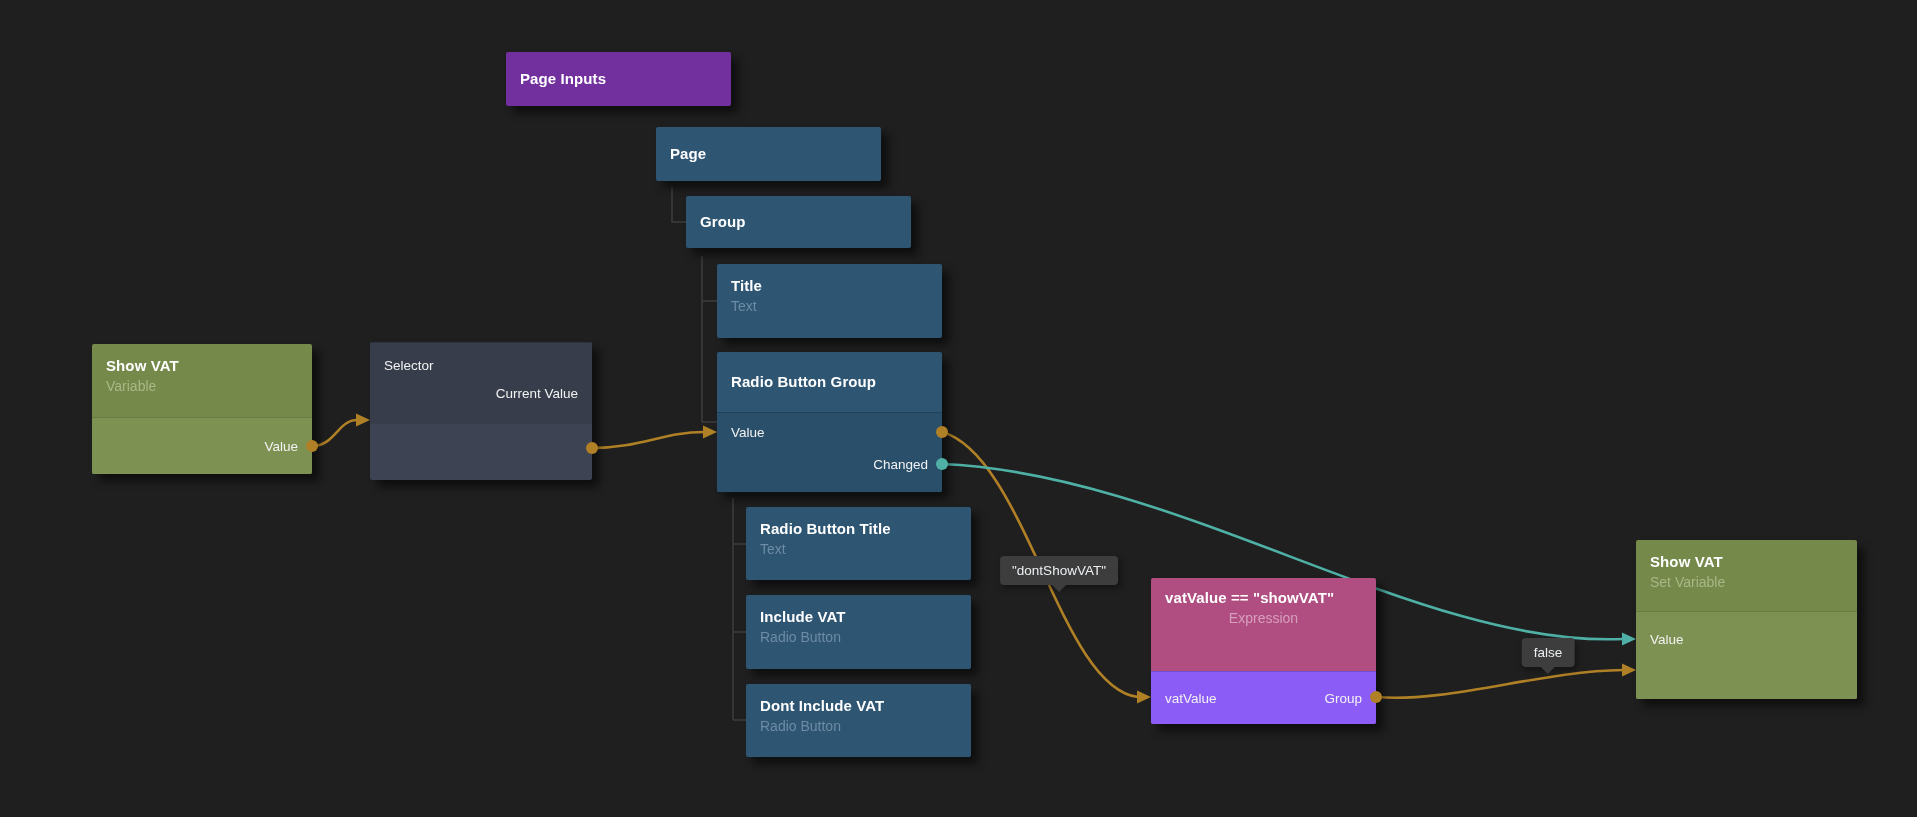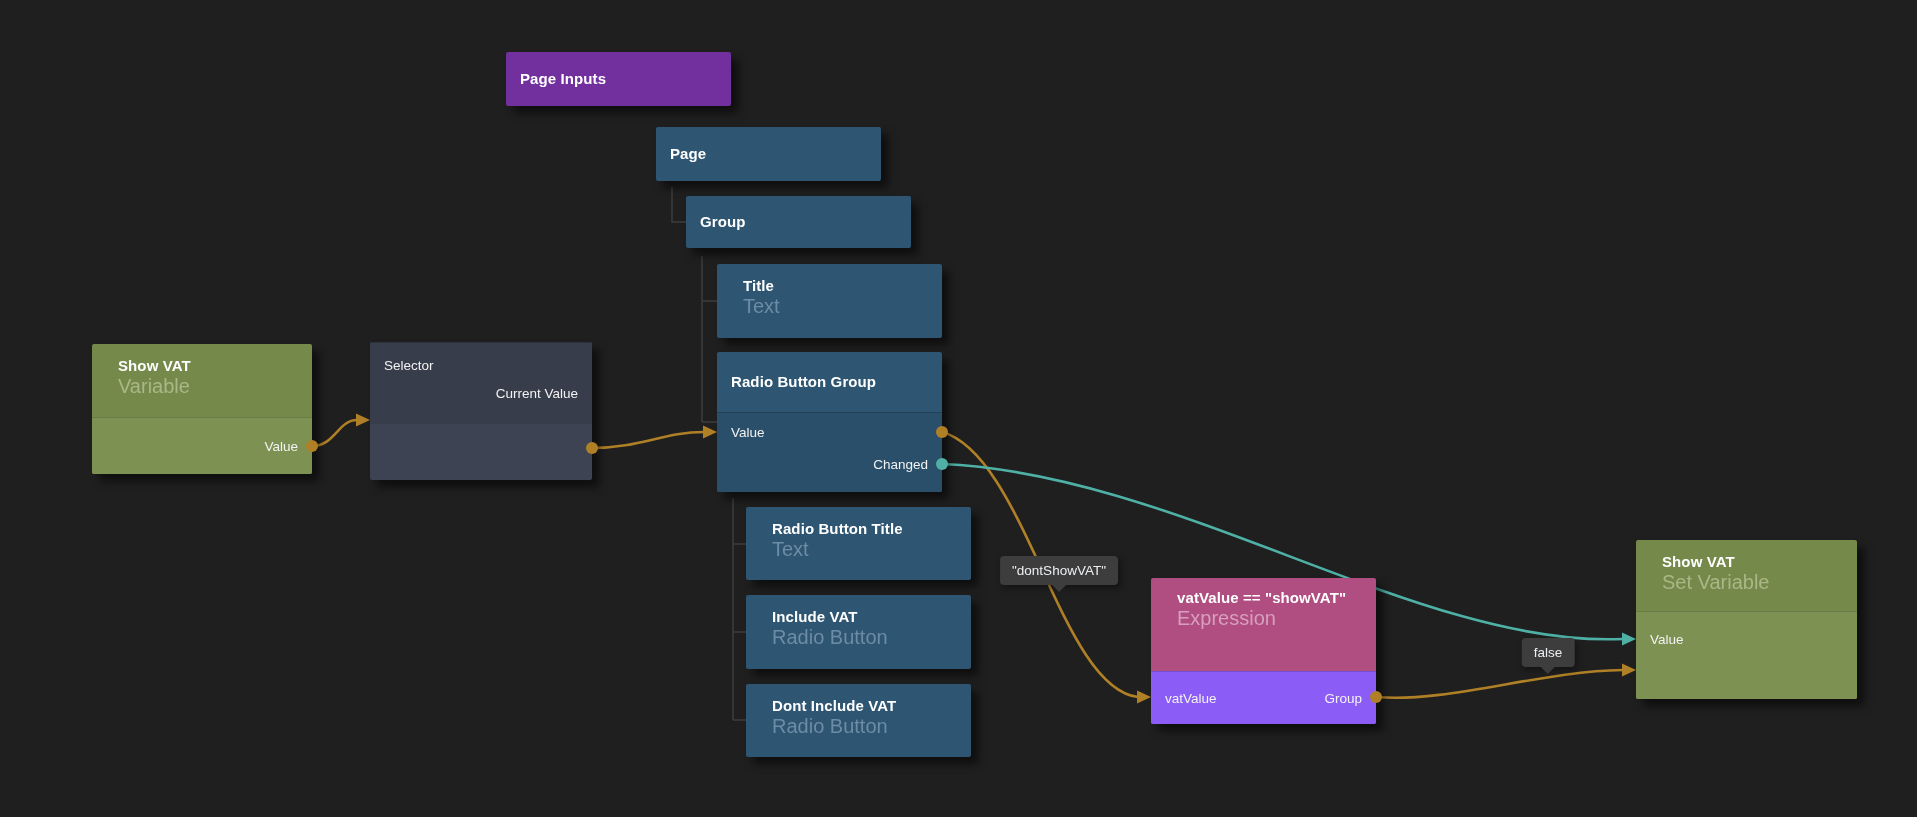"Title" .hdr { padding: 12px 14px 0 26px -> 12px 14px 0 14px }
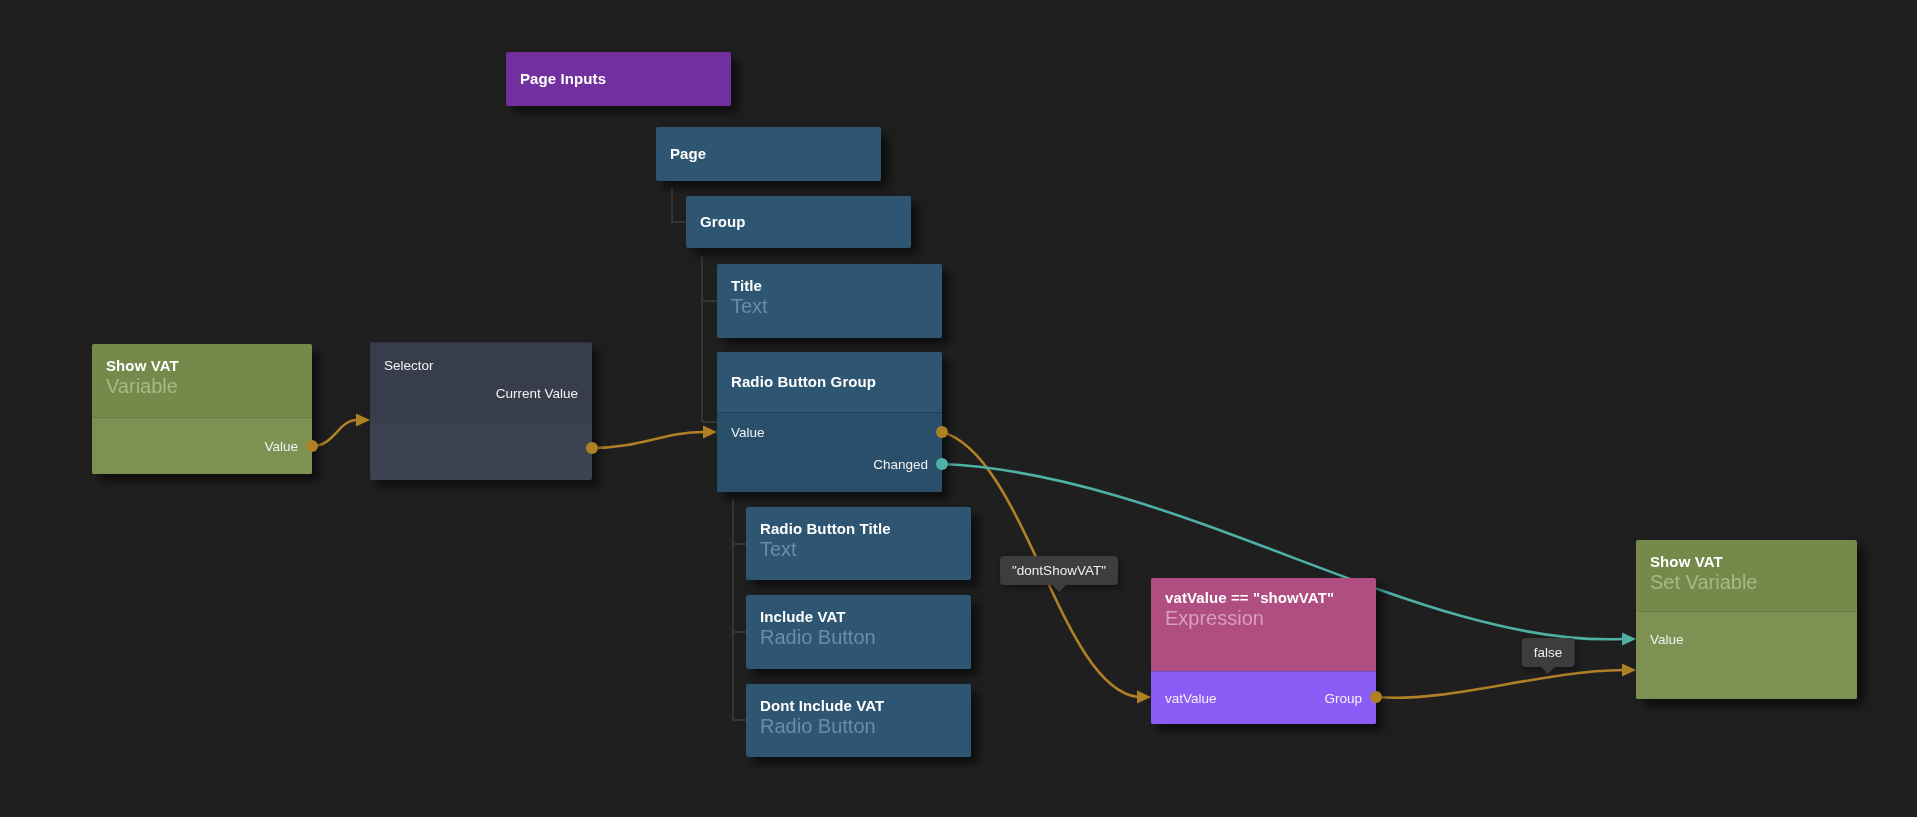"Text" .subtitle { font-size: 20px -> 14px }
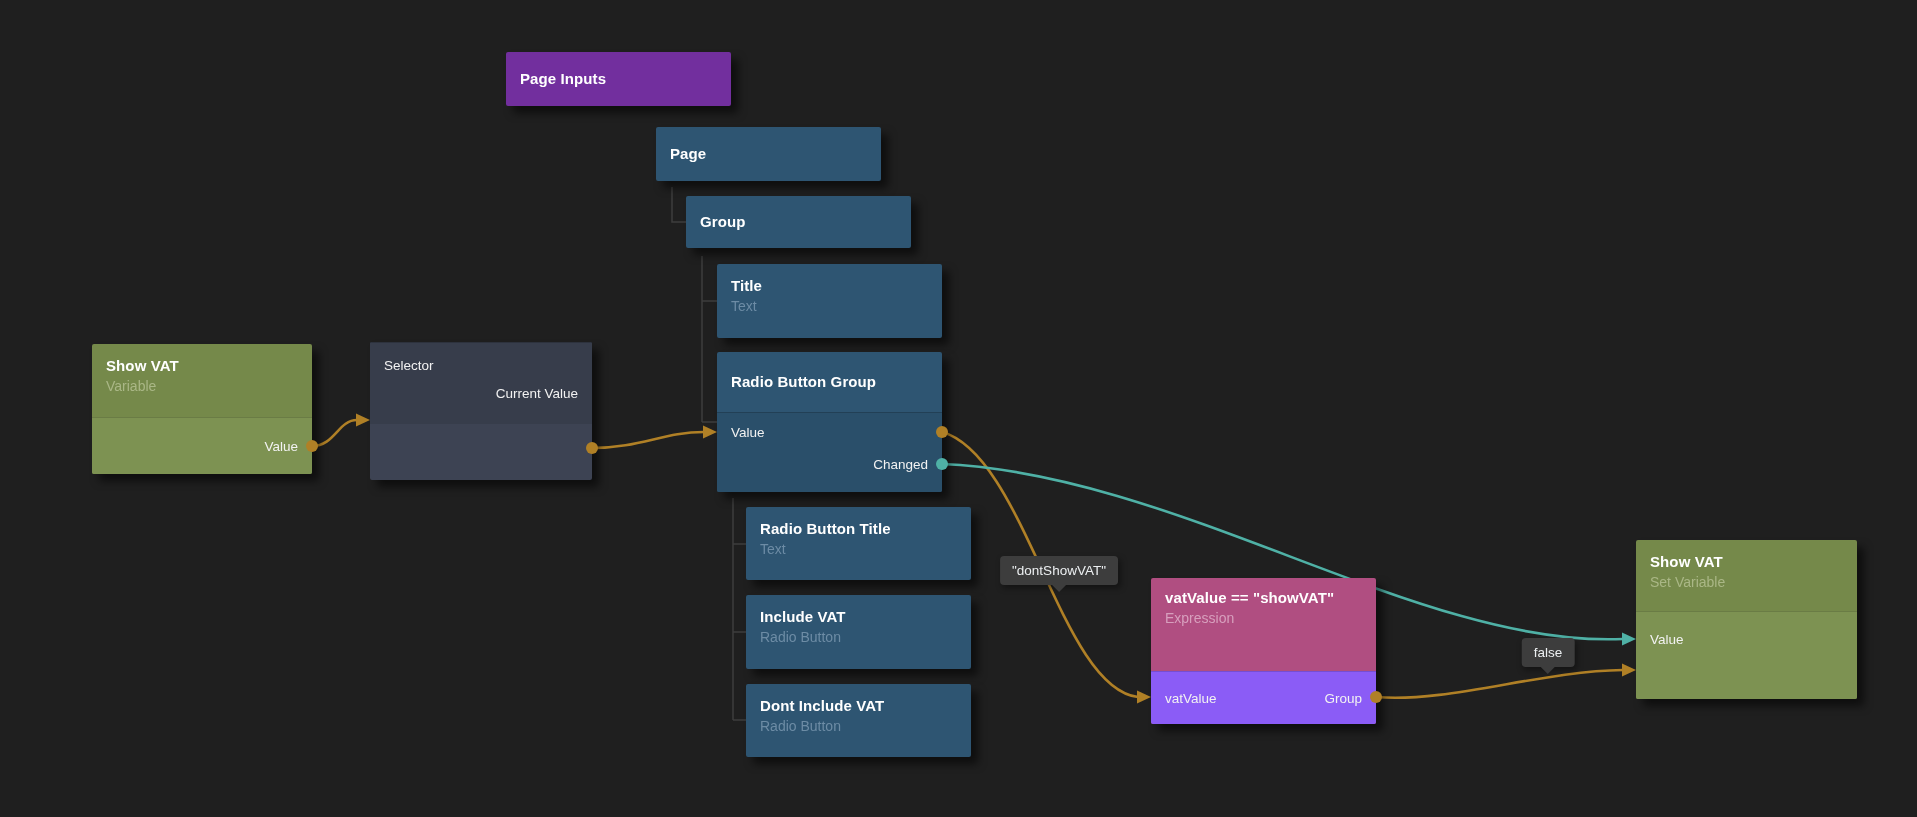"Expression" .pink .subtitle { text-align: none -> center }
